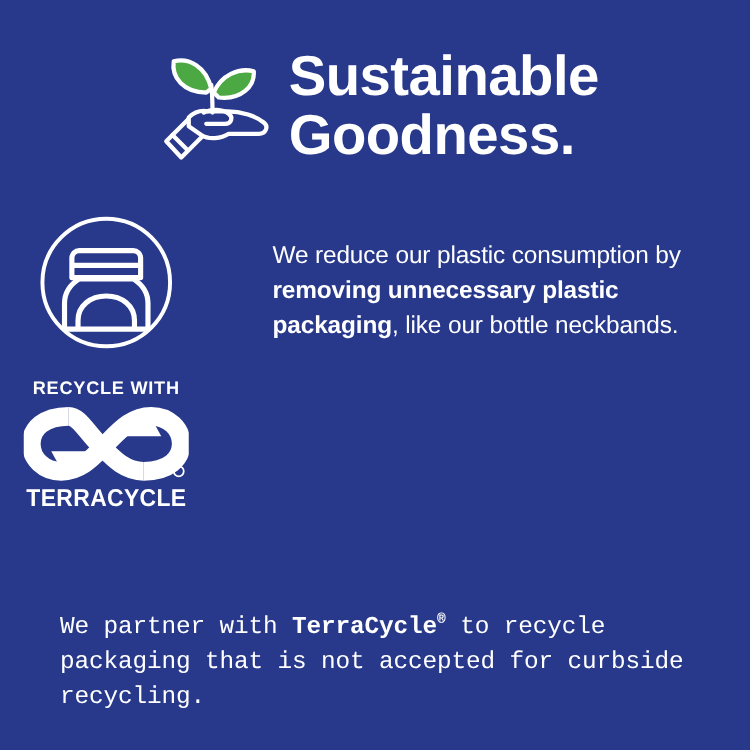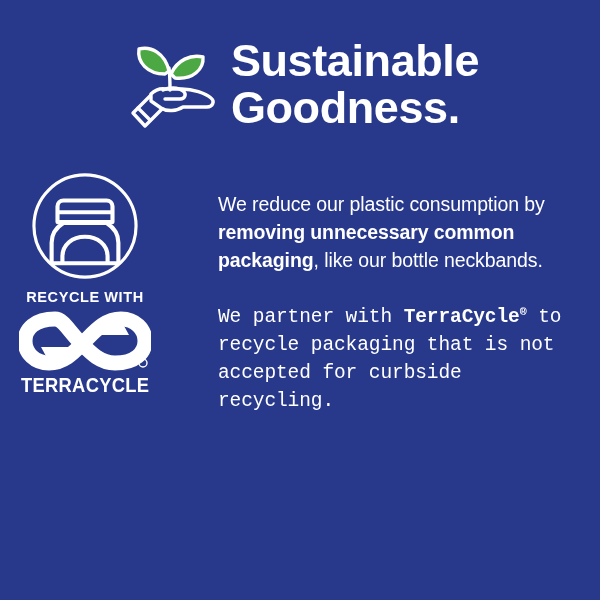"removing unnecessary common packaging" b { text: common -> plastic }
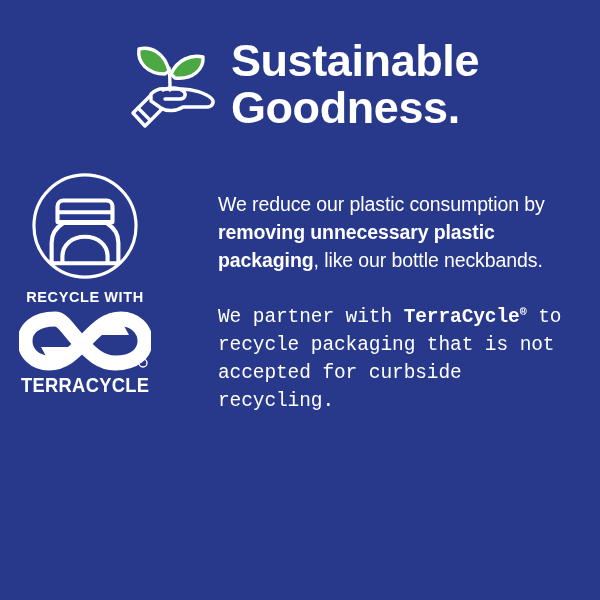"RECYCLE WITH" .row-2 { flex-direction: none -> column; top: 289px -> 303px }
